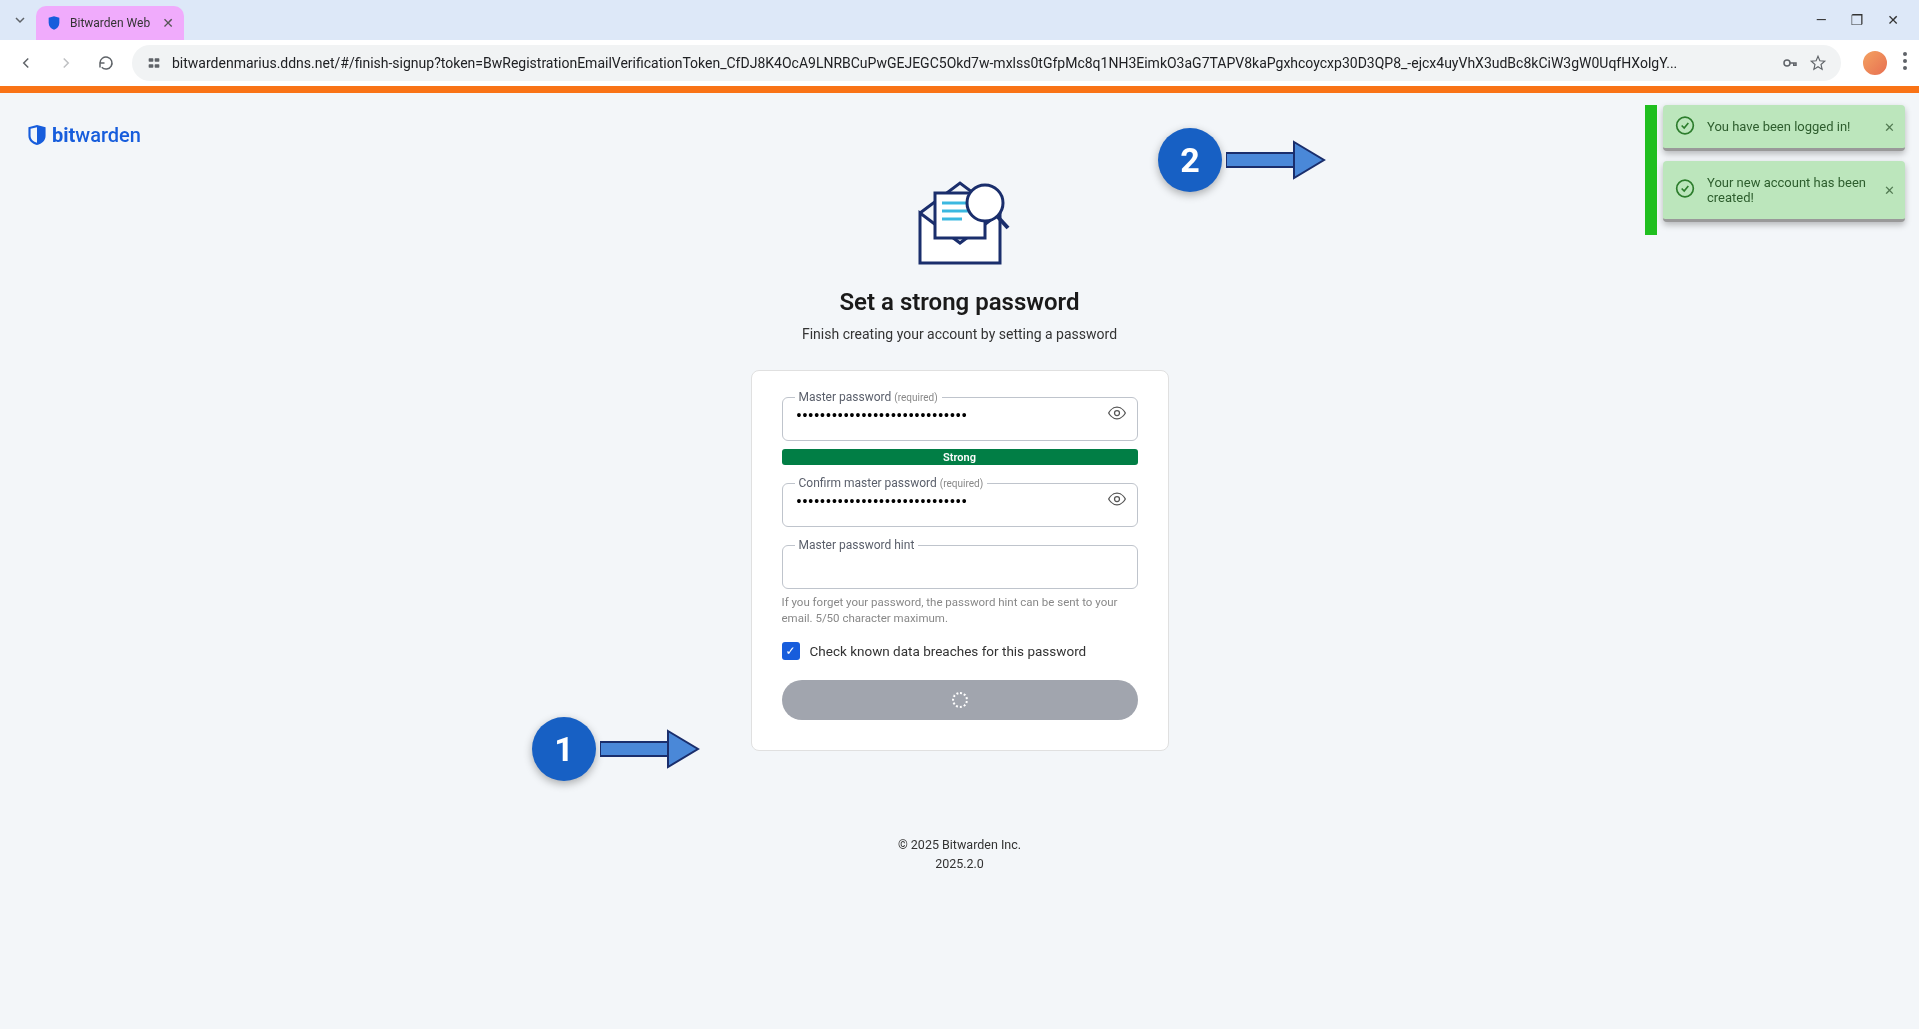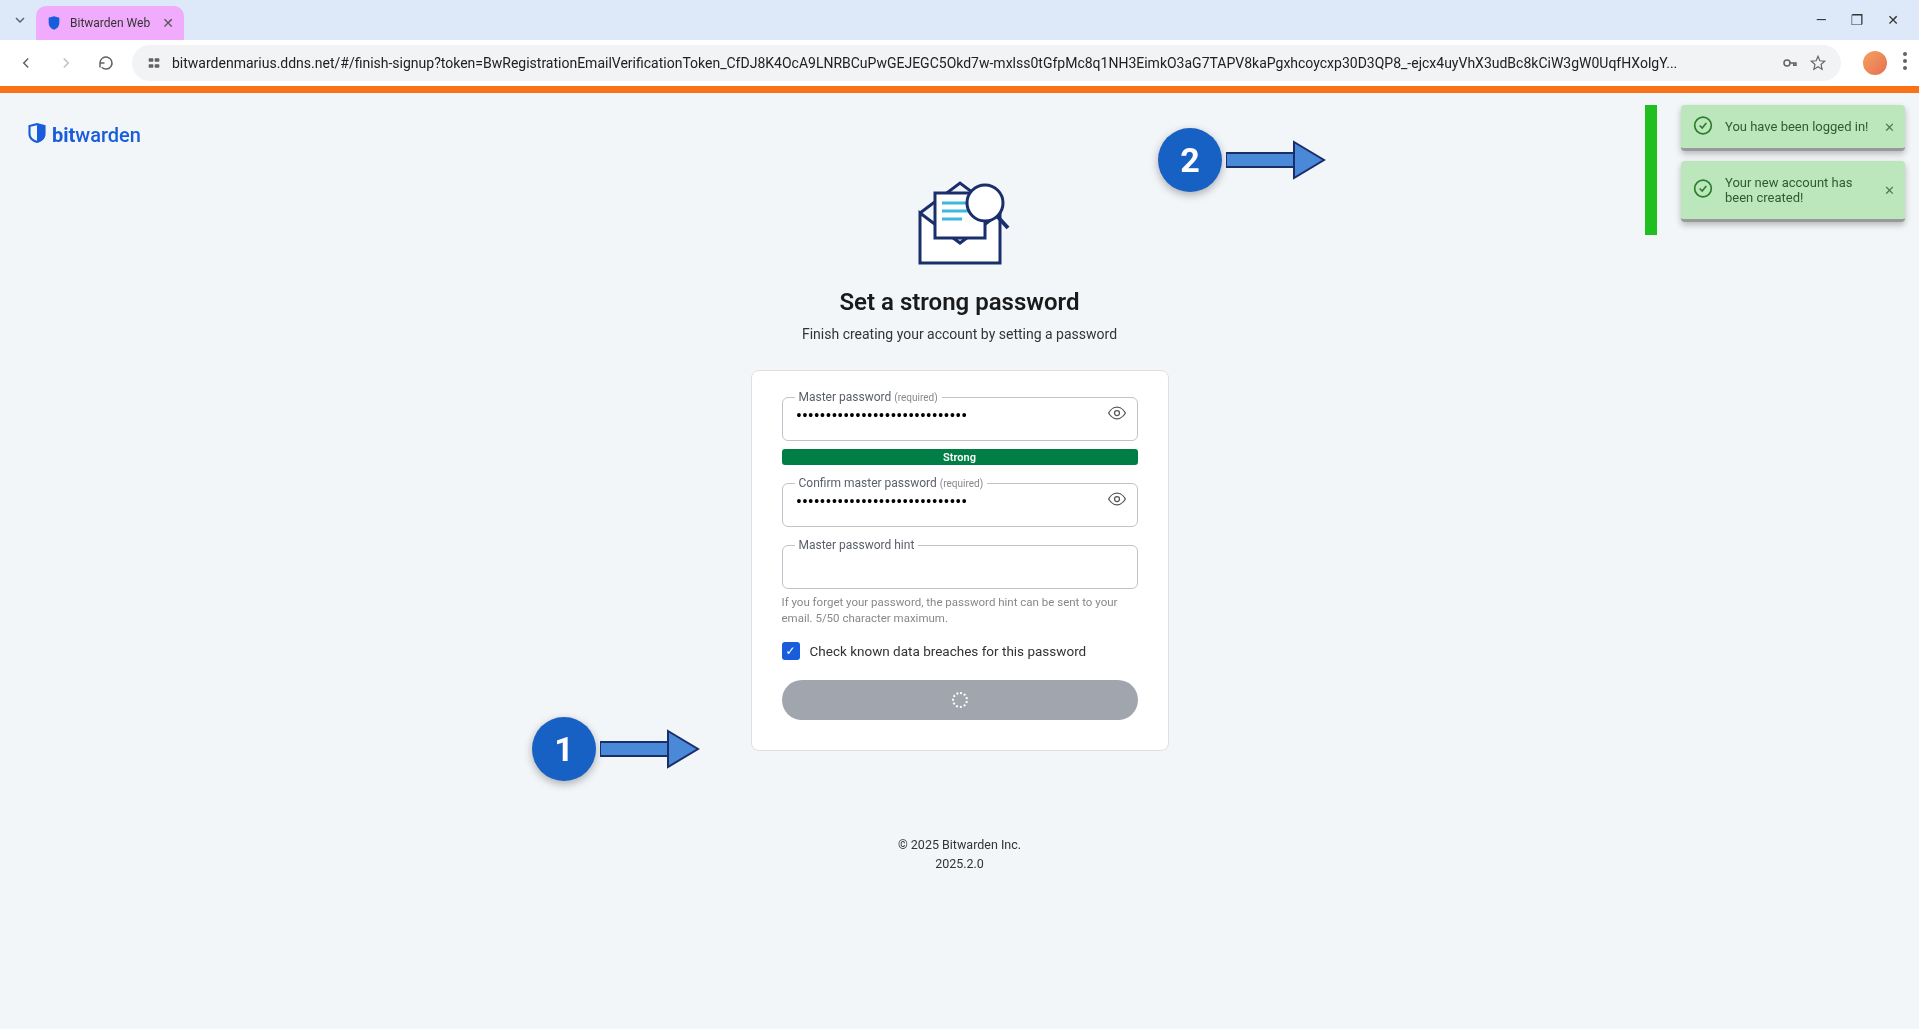"bitwarden" .brand { align-items: none -> center }
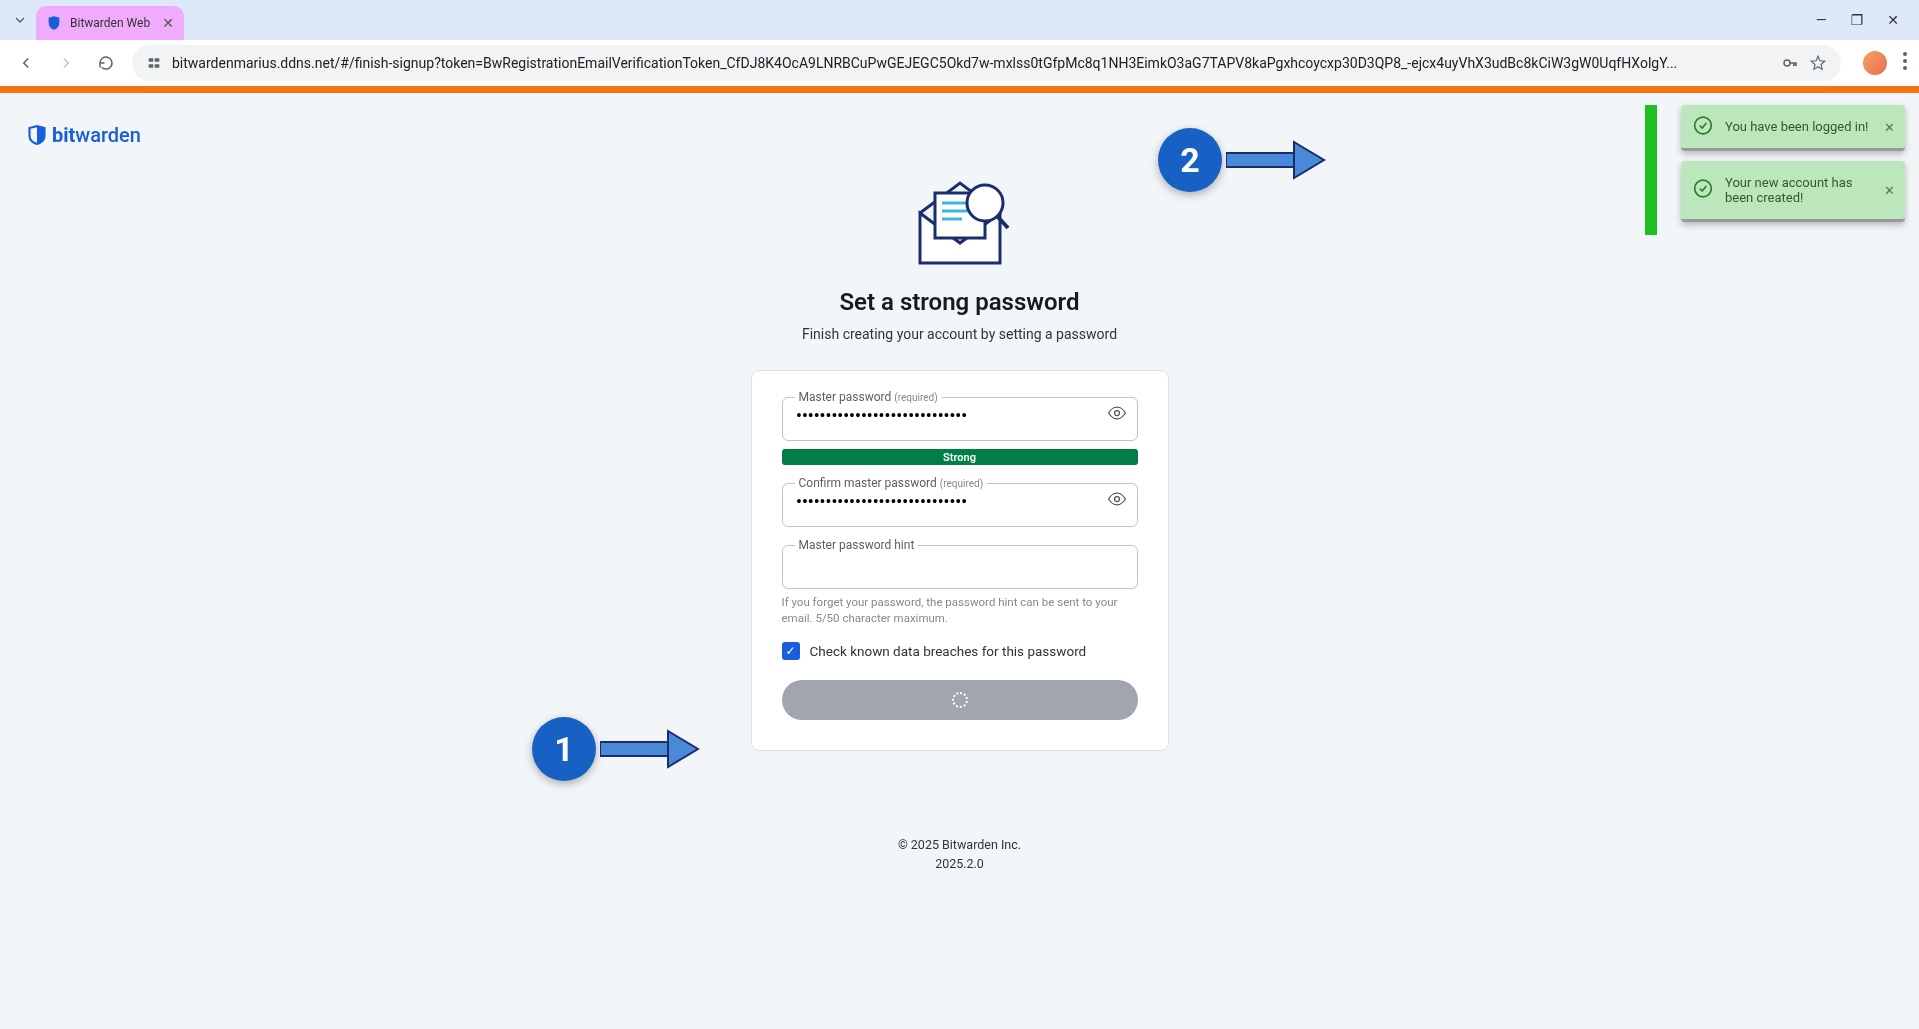"You have been logged in!" .toast { width: 224px -> 242px }
